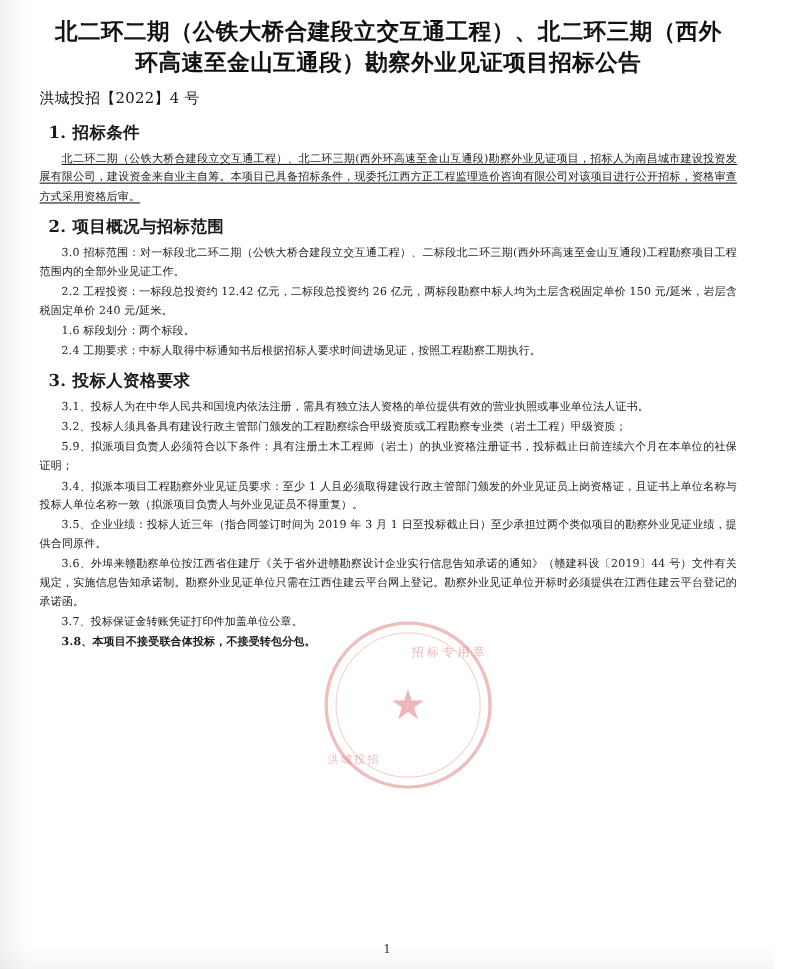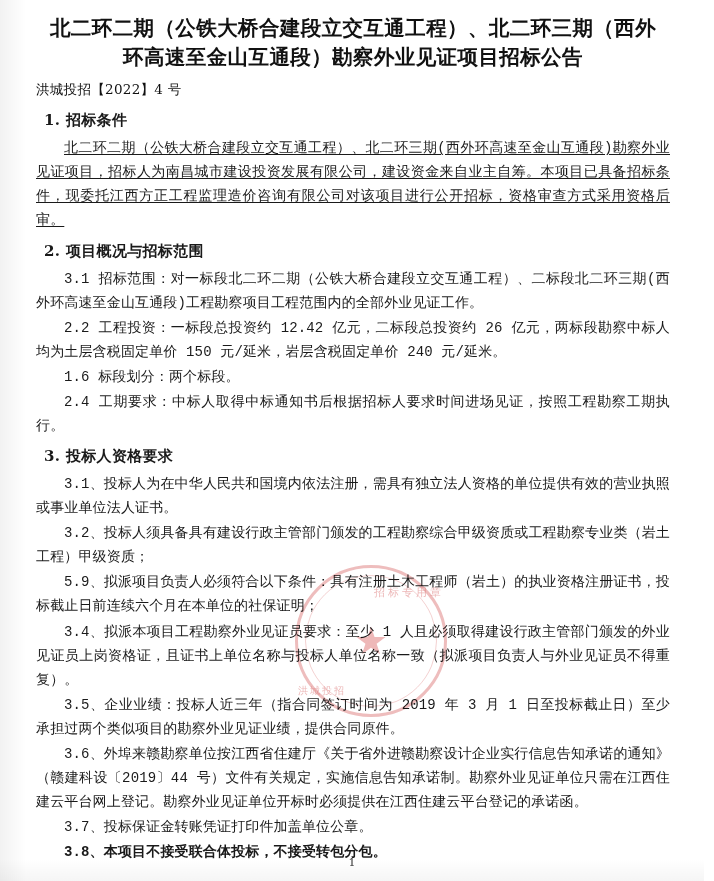"北二环二期（公铁大桥合建段立交互通工程）、北二环三期(西外环高速至金山互通段)勘" p.para { font-family: Liberation Mono, monospace -> none; font-size: 14px -> 10px }
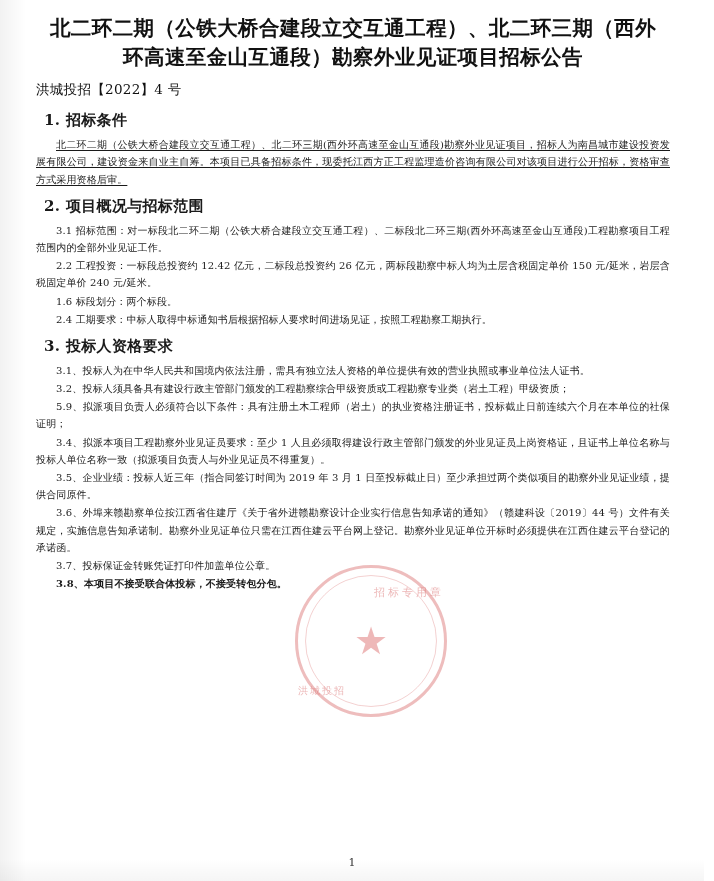"3.1" p.para { text: 3.1 -> 3.0 }
